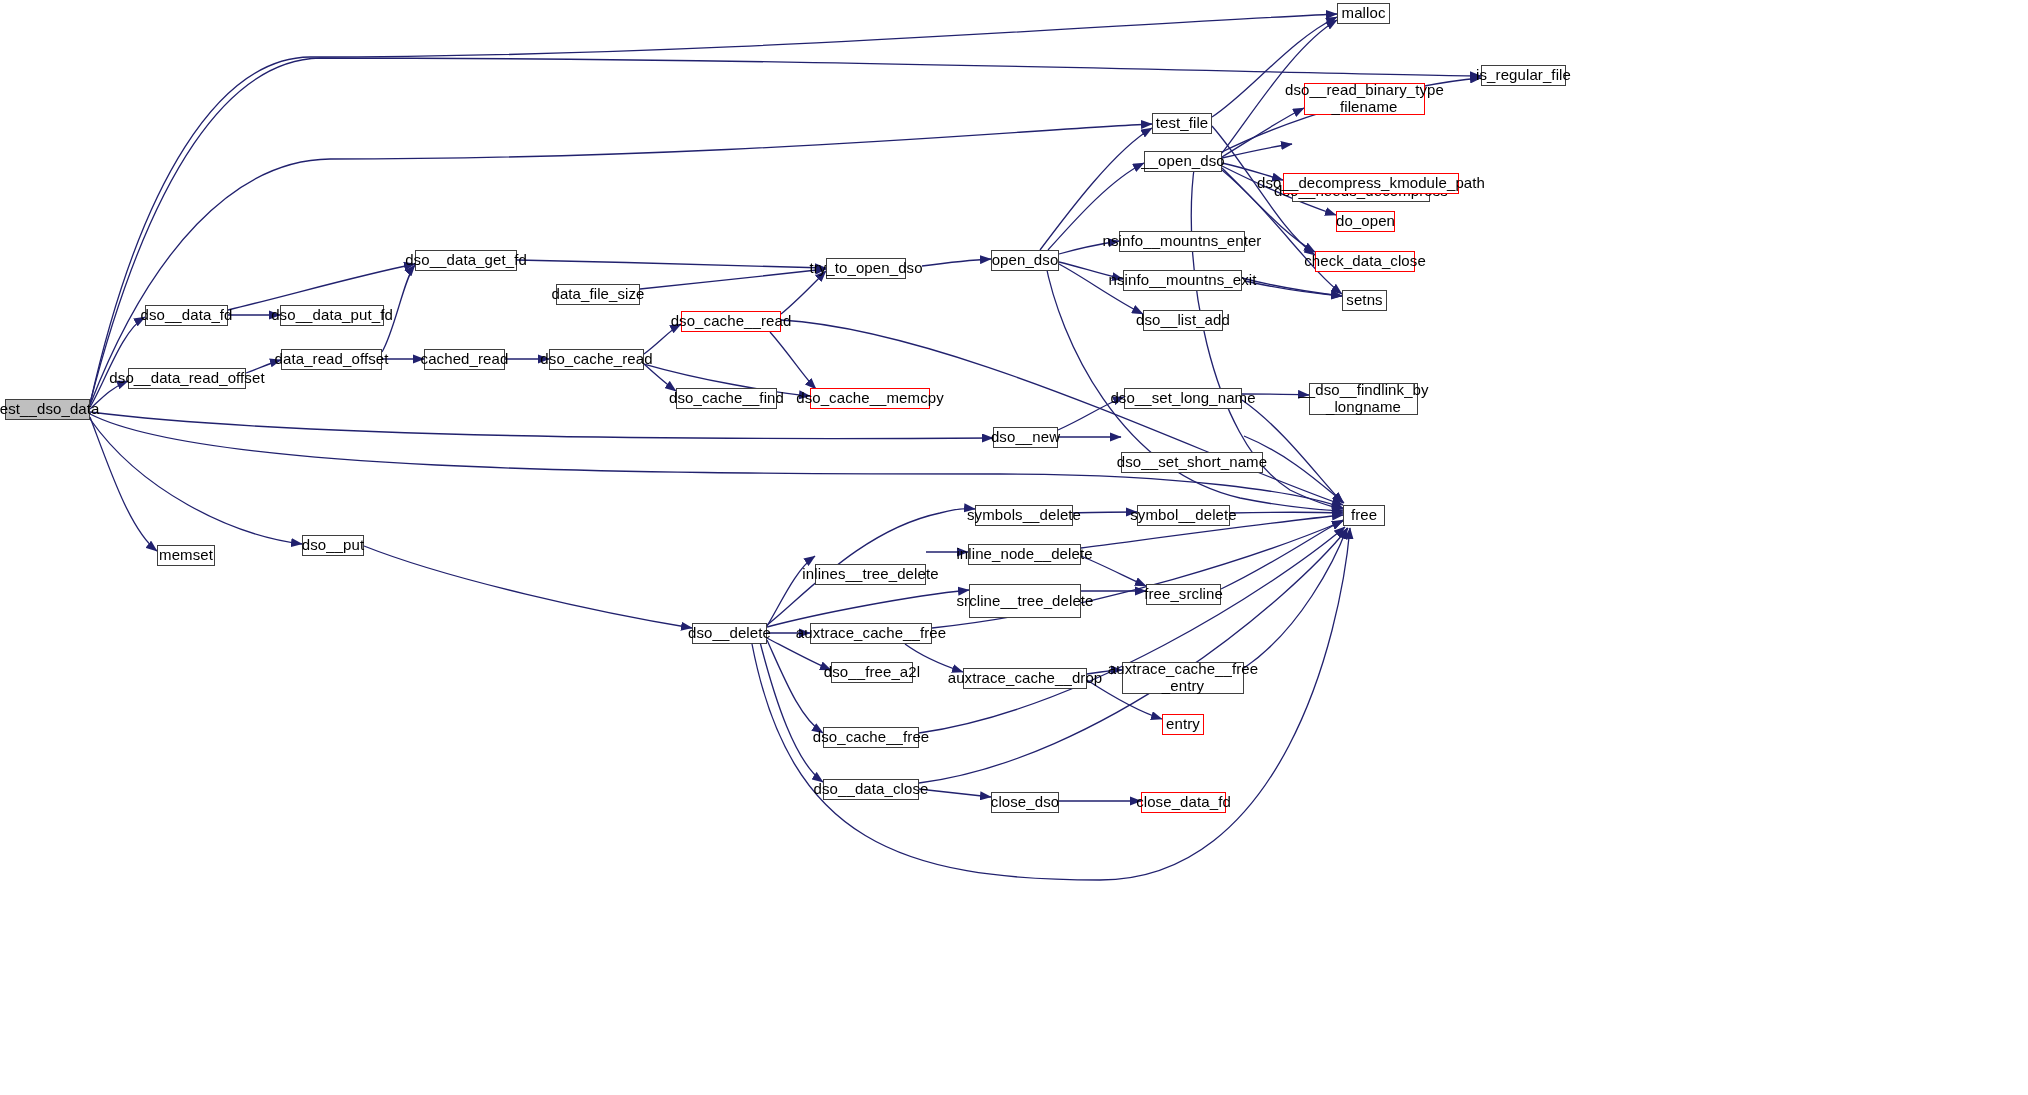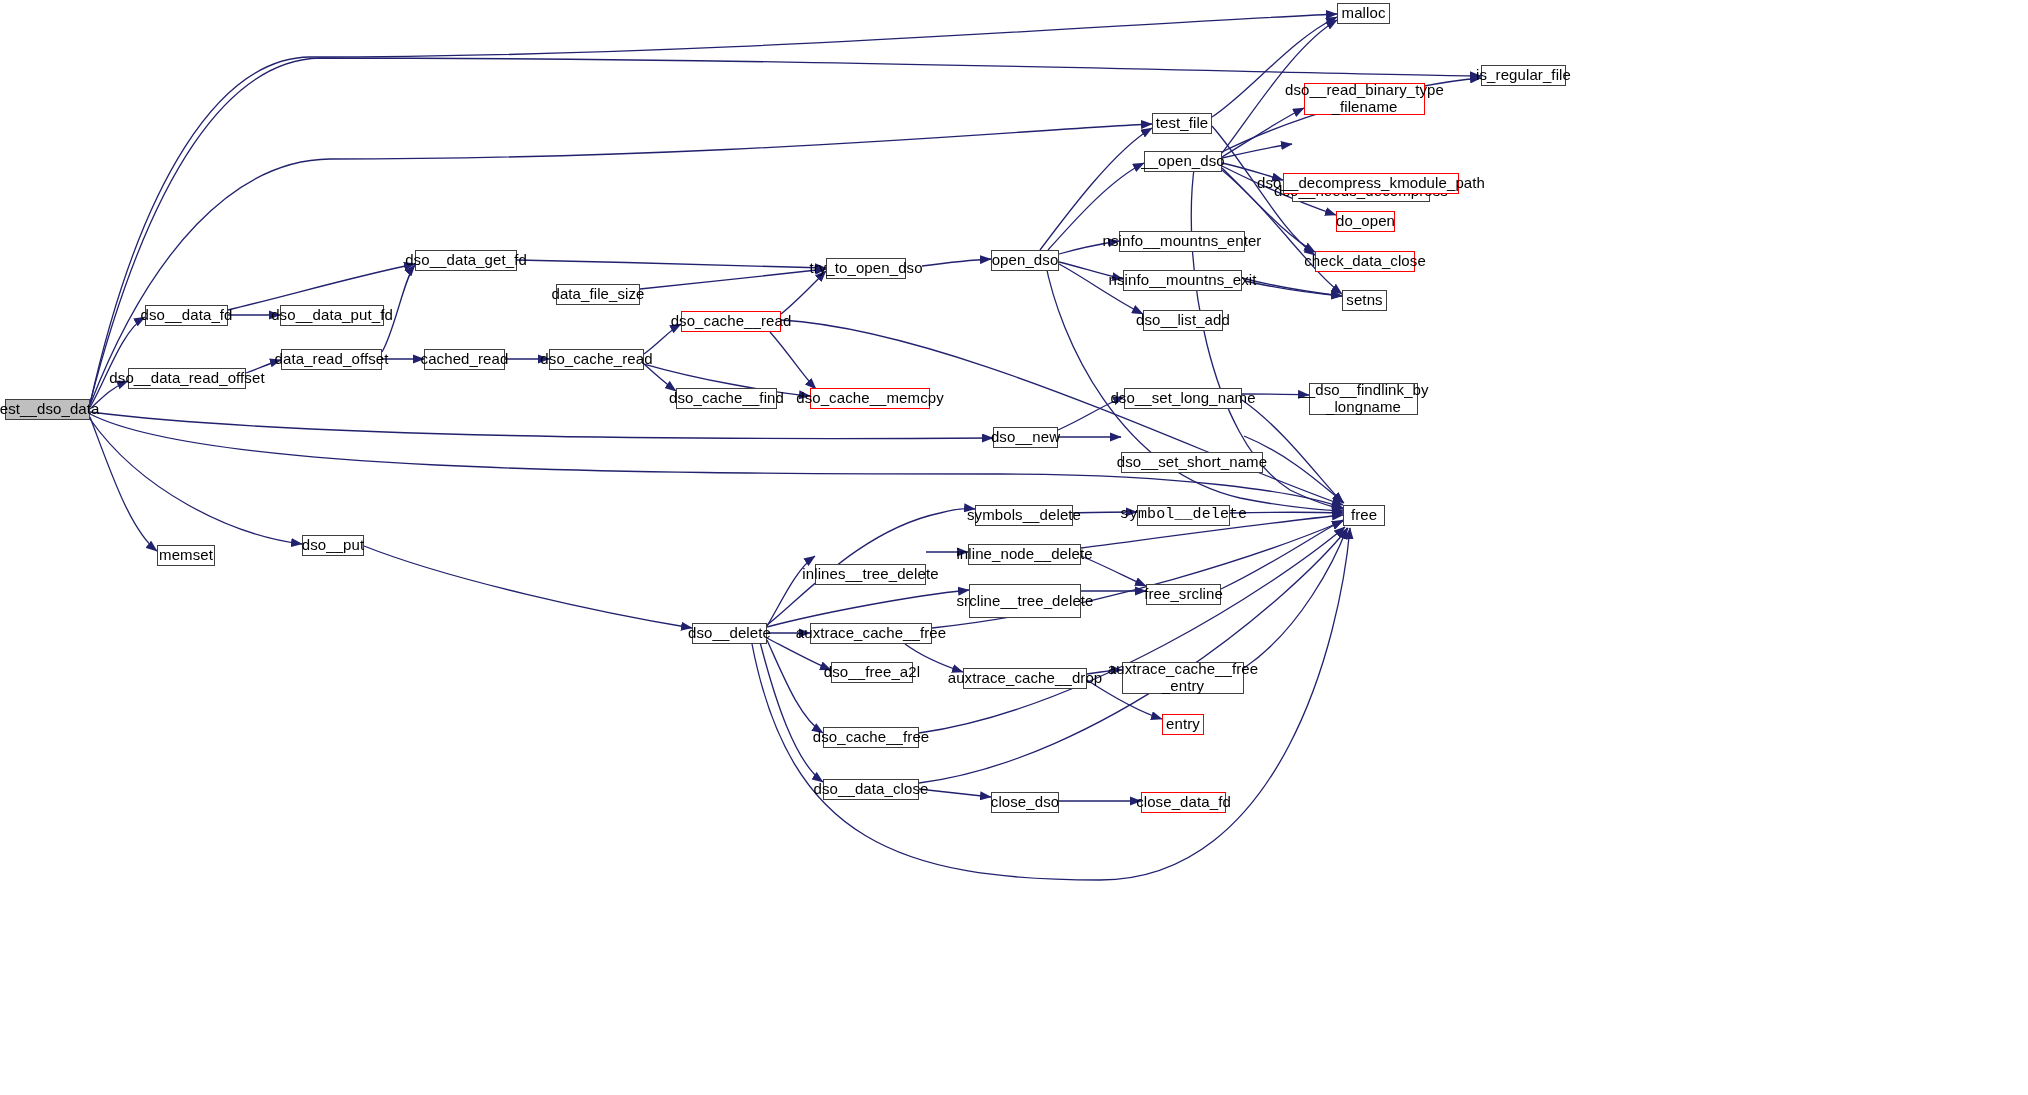"symbol__delete" div.node { font-family: Liberation Mono, monospace -> none }
